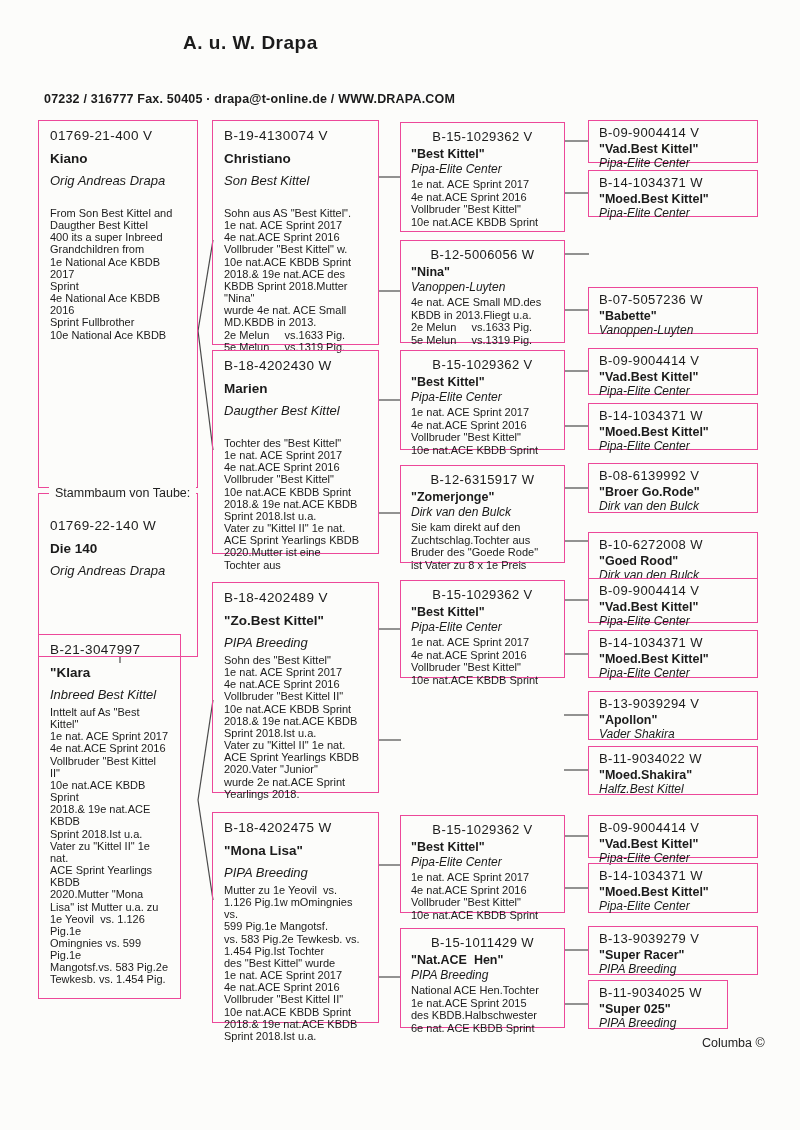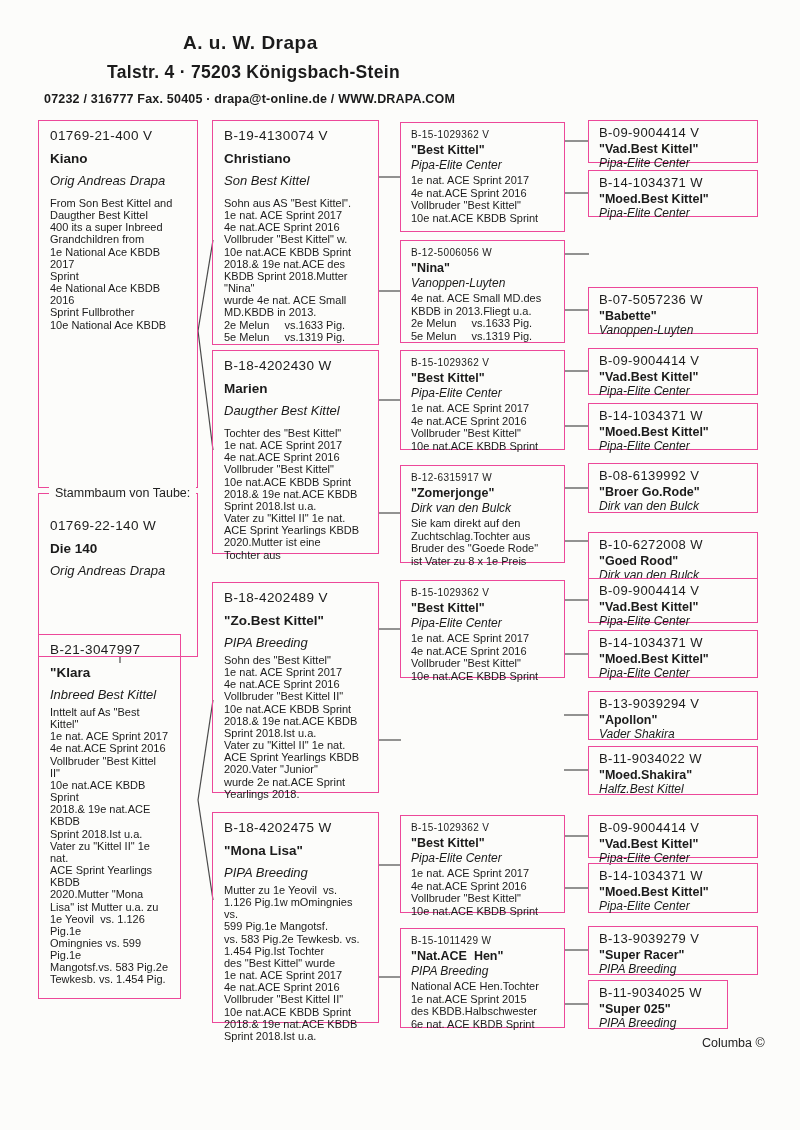"Talstr. 4 · 75203 Königsbach-Stein" div.hdr-addr { html: <div>Talstr. 4 · 75203 Königsbach-Stein</div> -> none }
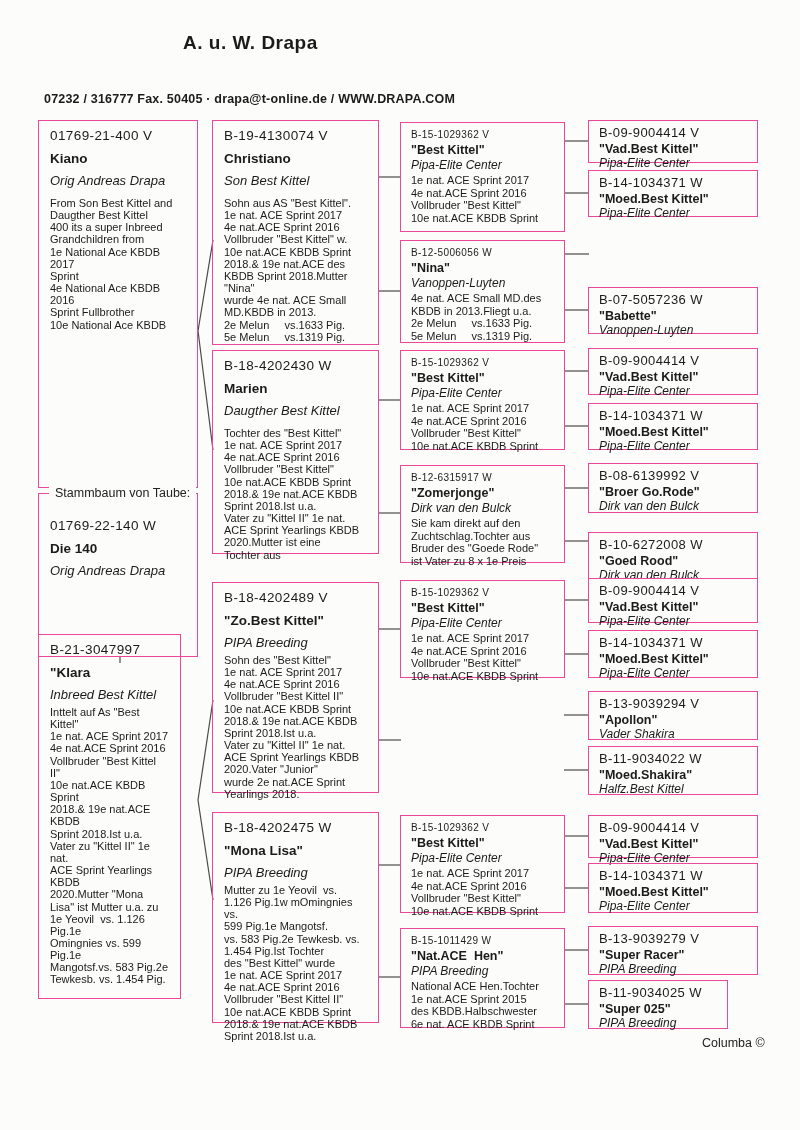"B-15-1029362 V" .sm .ring { font-size: 10px -> 13px; text-align: none -> center }
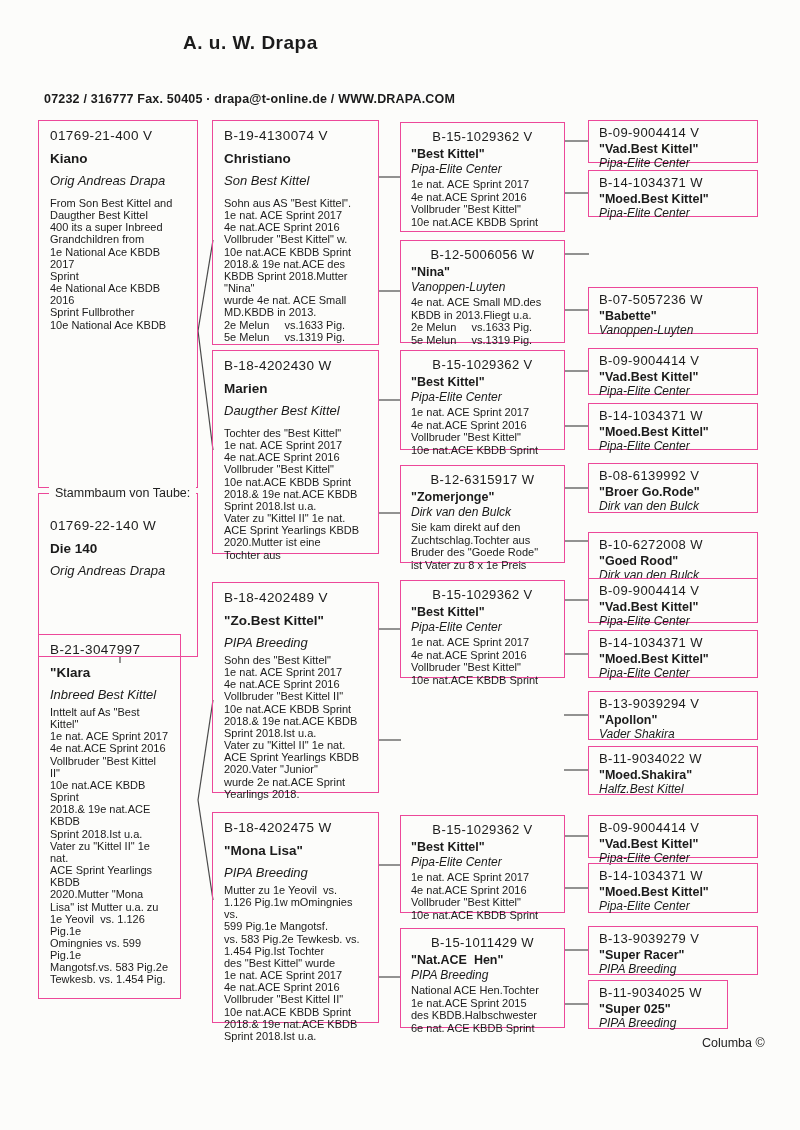"From Son Best Kittel and" .gap .details { margin-top: 9px -> 19px }
